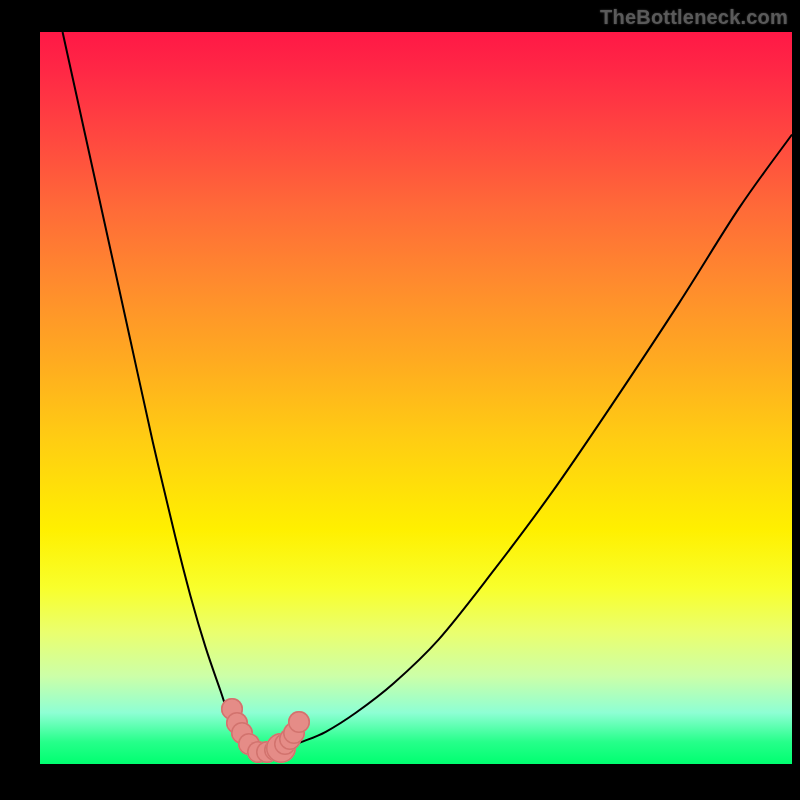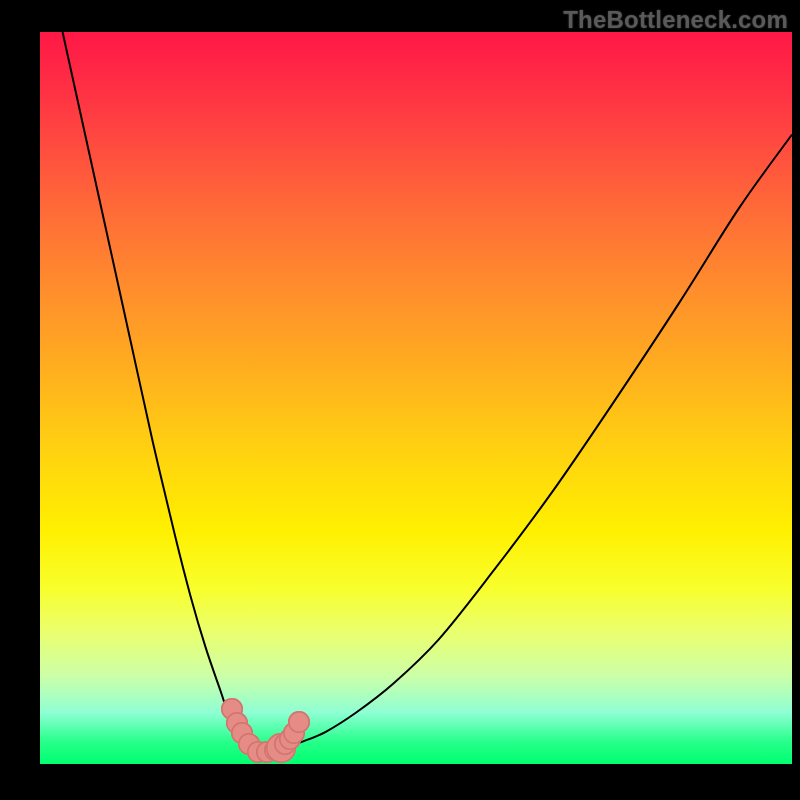"TheBottleneck.com" #wm { font-size: 24px -> 20px }
